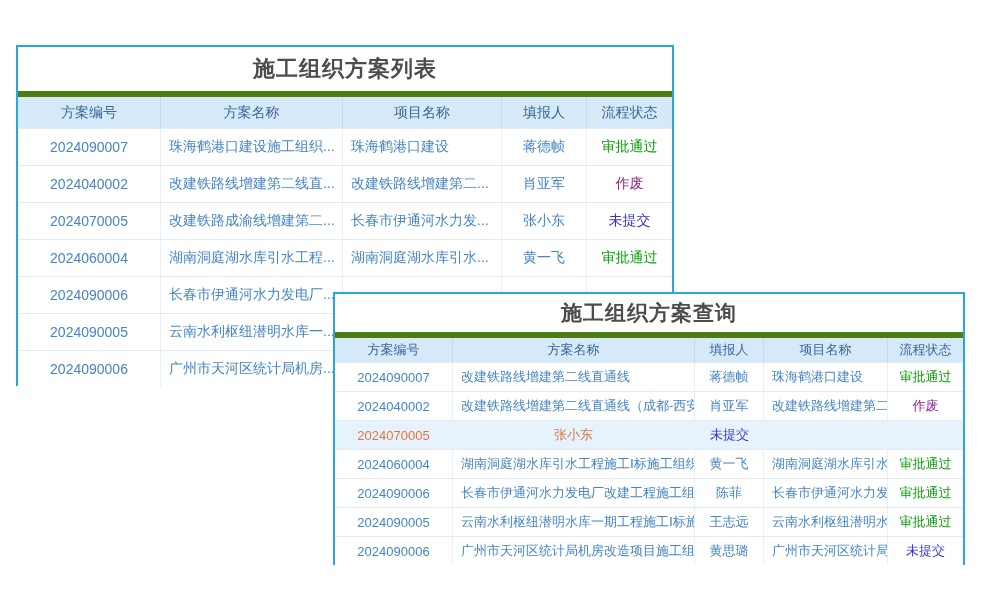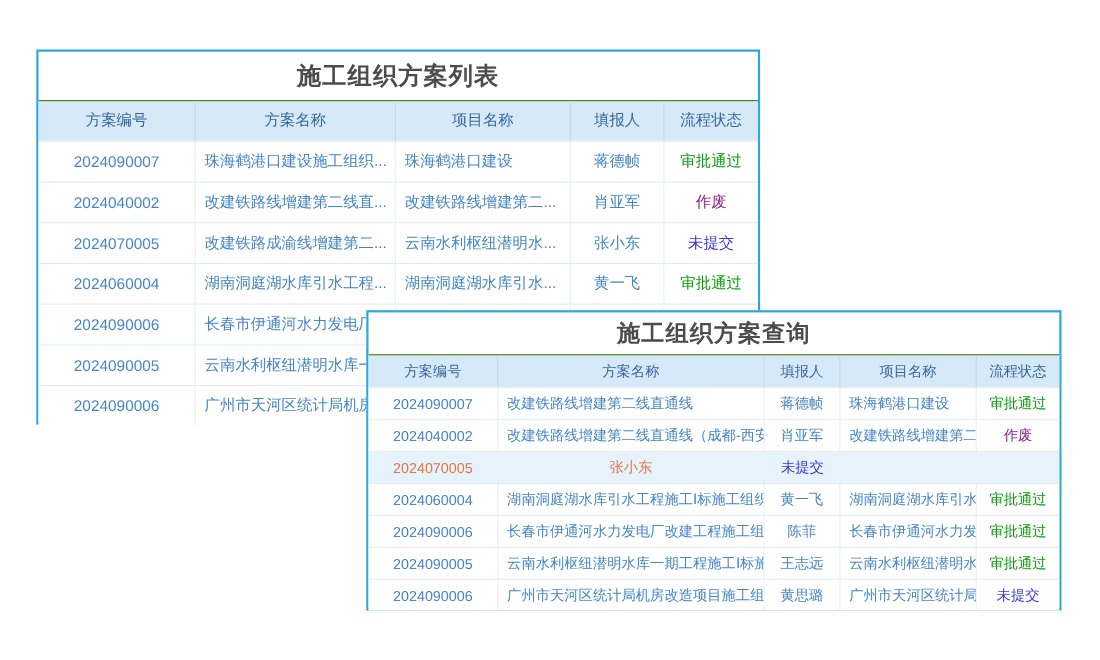"施工组织方案列表" .card-list { left: 33px -> 16px }
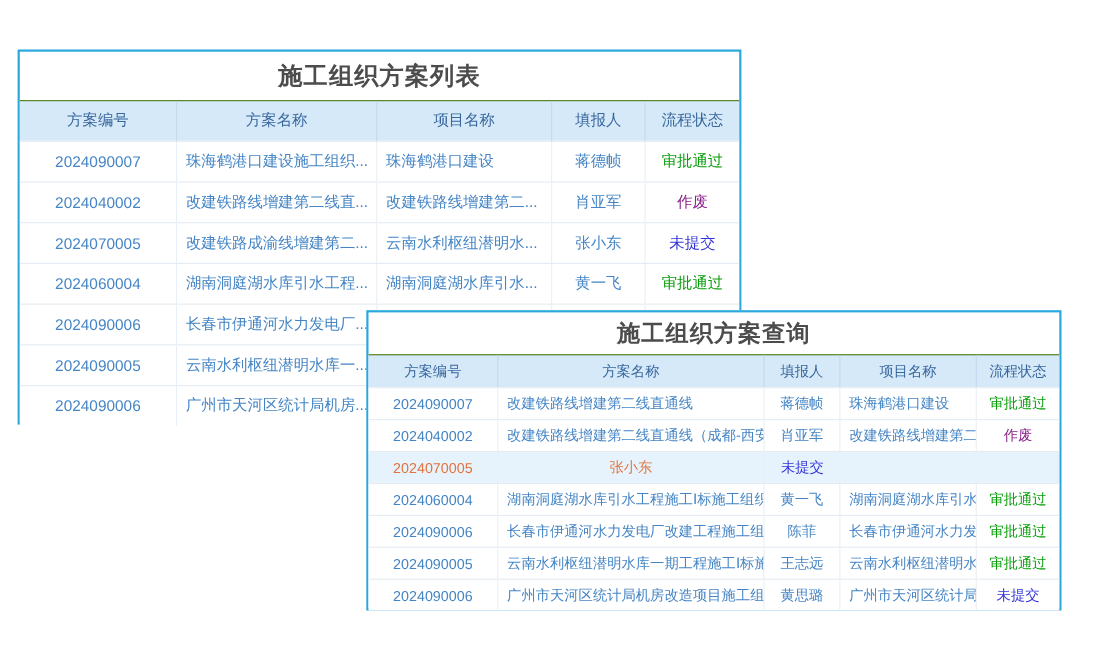"方案编号" .thead { border-top: 1px solid #4d7c0f -> 6px solid #4d7c0f }
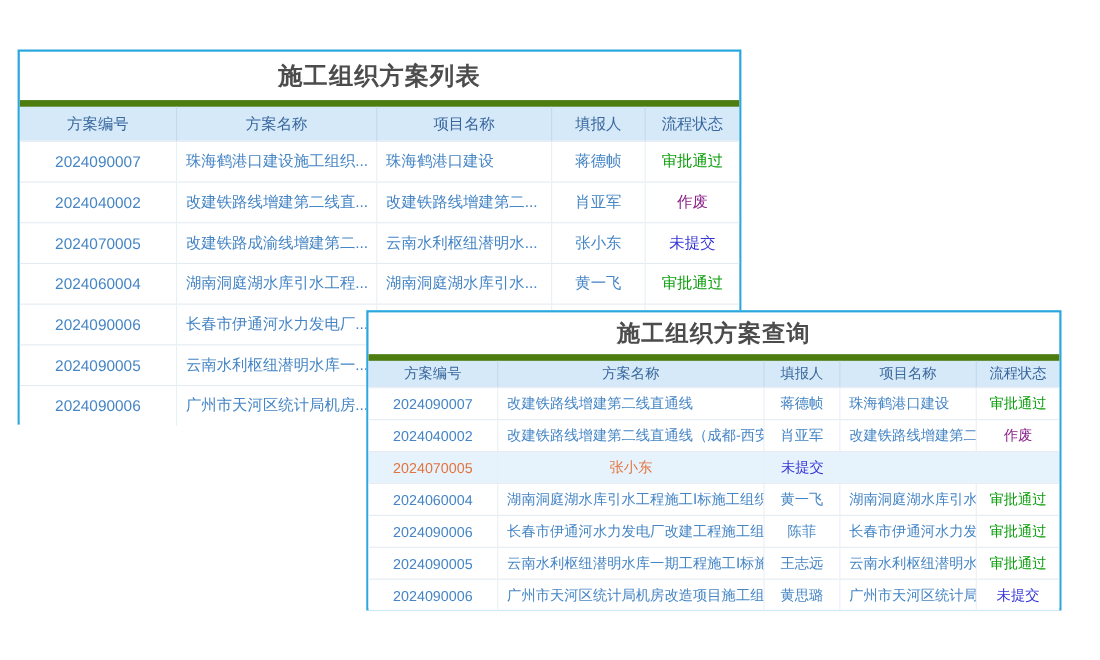"云南水利枢纽潜明水..." div.td { text: 云南水利枢纽潜明水 -> 长春市伊通河水力发 }
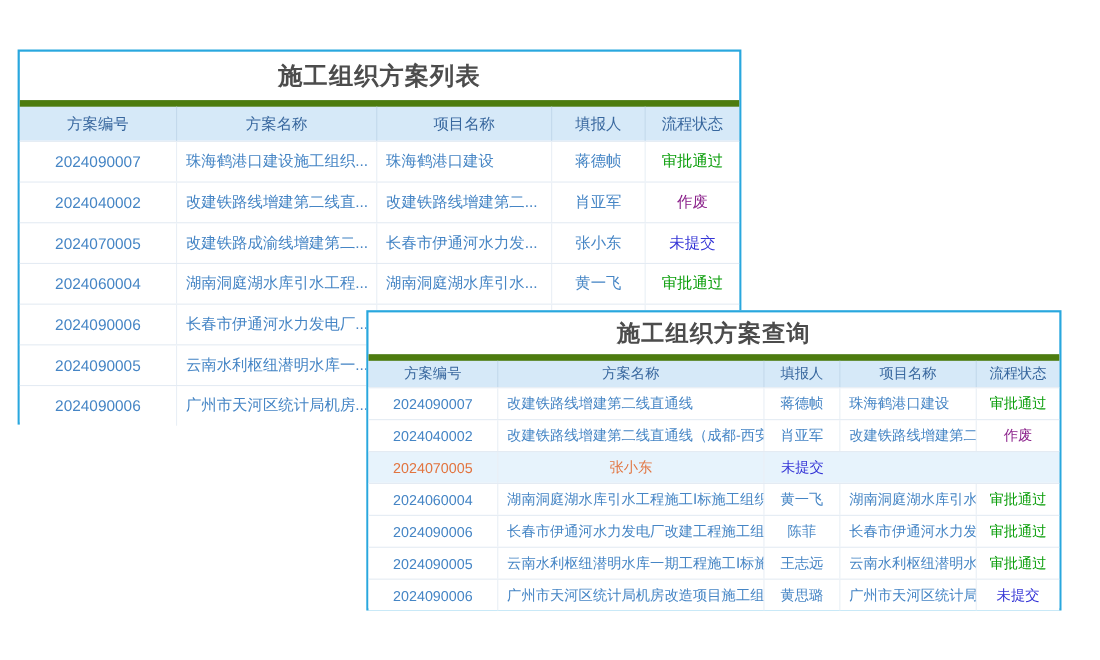"施工组织方案查询" .card-query { top: 282px -> 292px }
